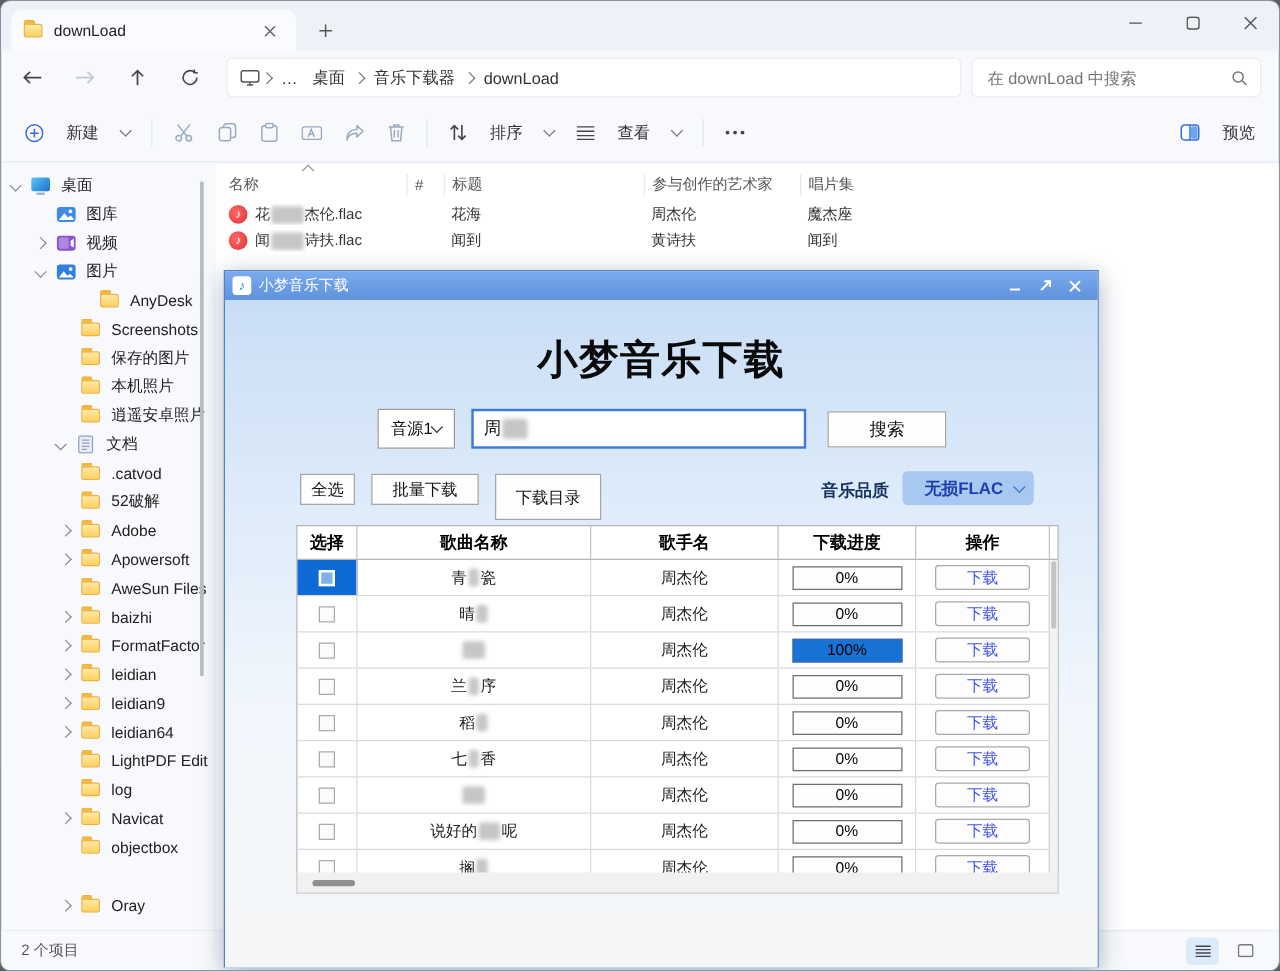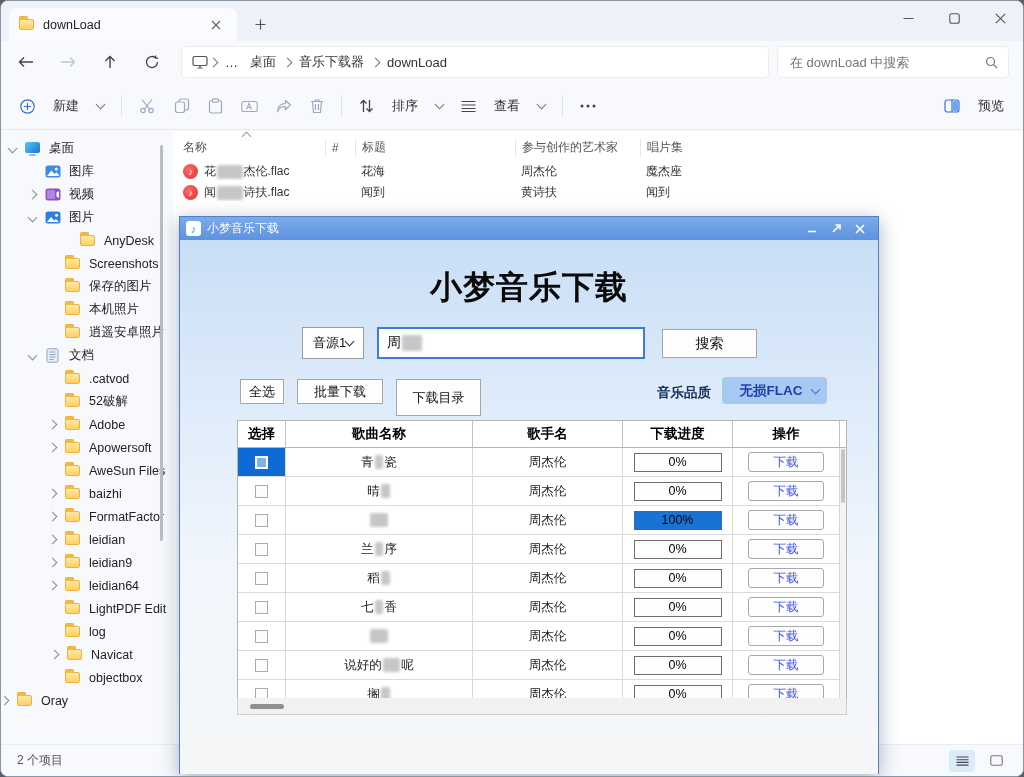"文档" div.side-item { padding-left: 28px -> 44px }
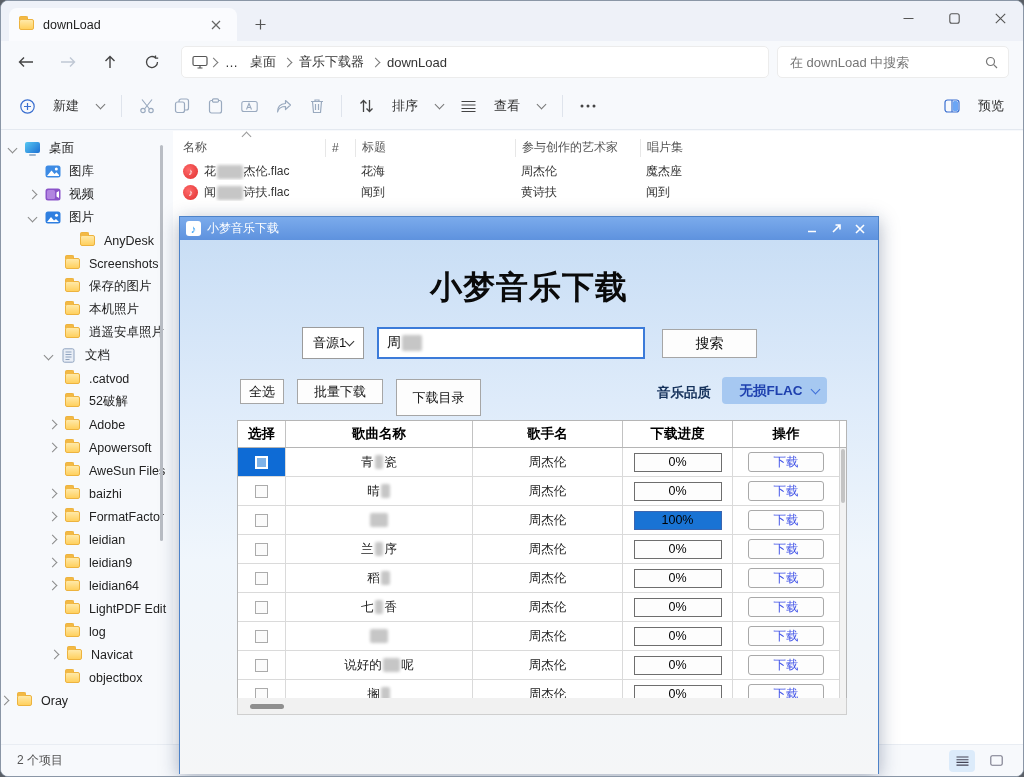"Navicat" div.side-item { margin-left: 22px -> none; padding-left: 28px -> 48px }
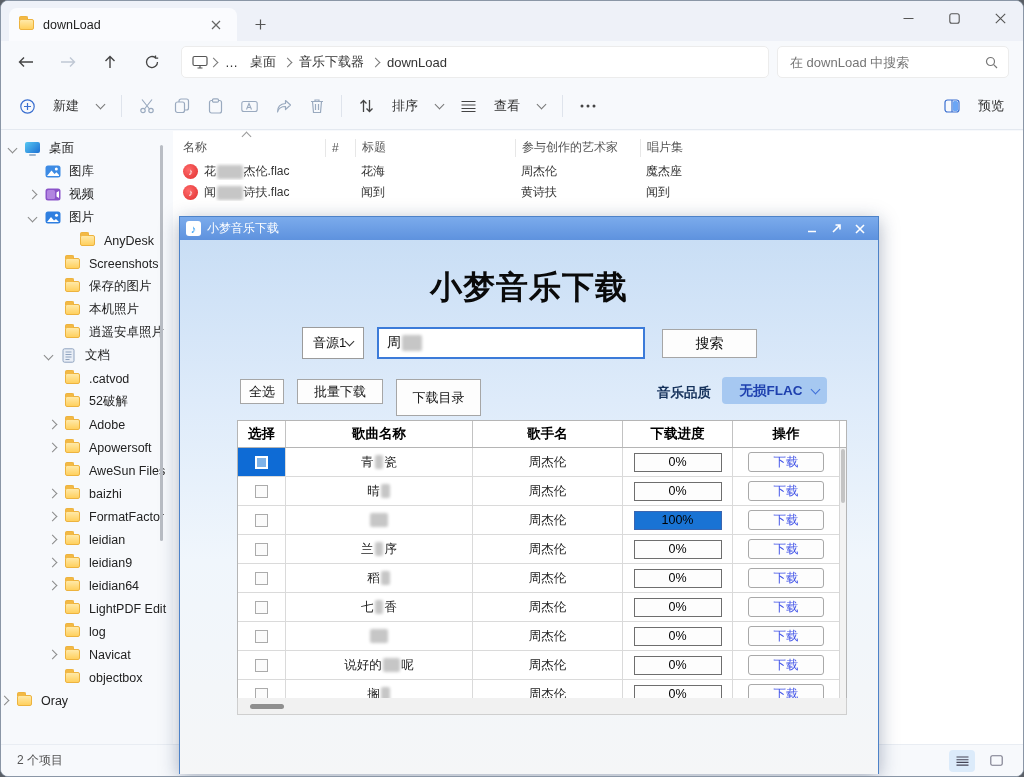"Oray" div.side-item { margin-top: none -> 24px; padding-left: none -> 48px }
